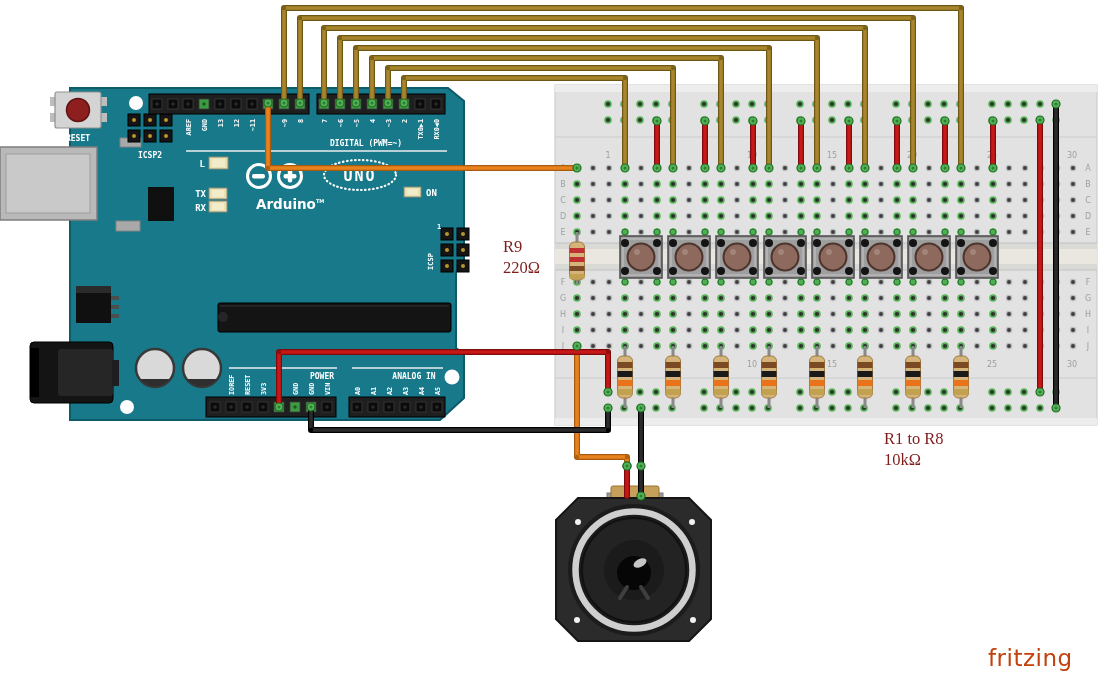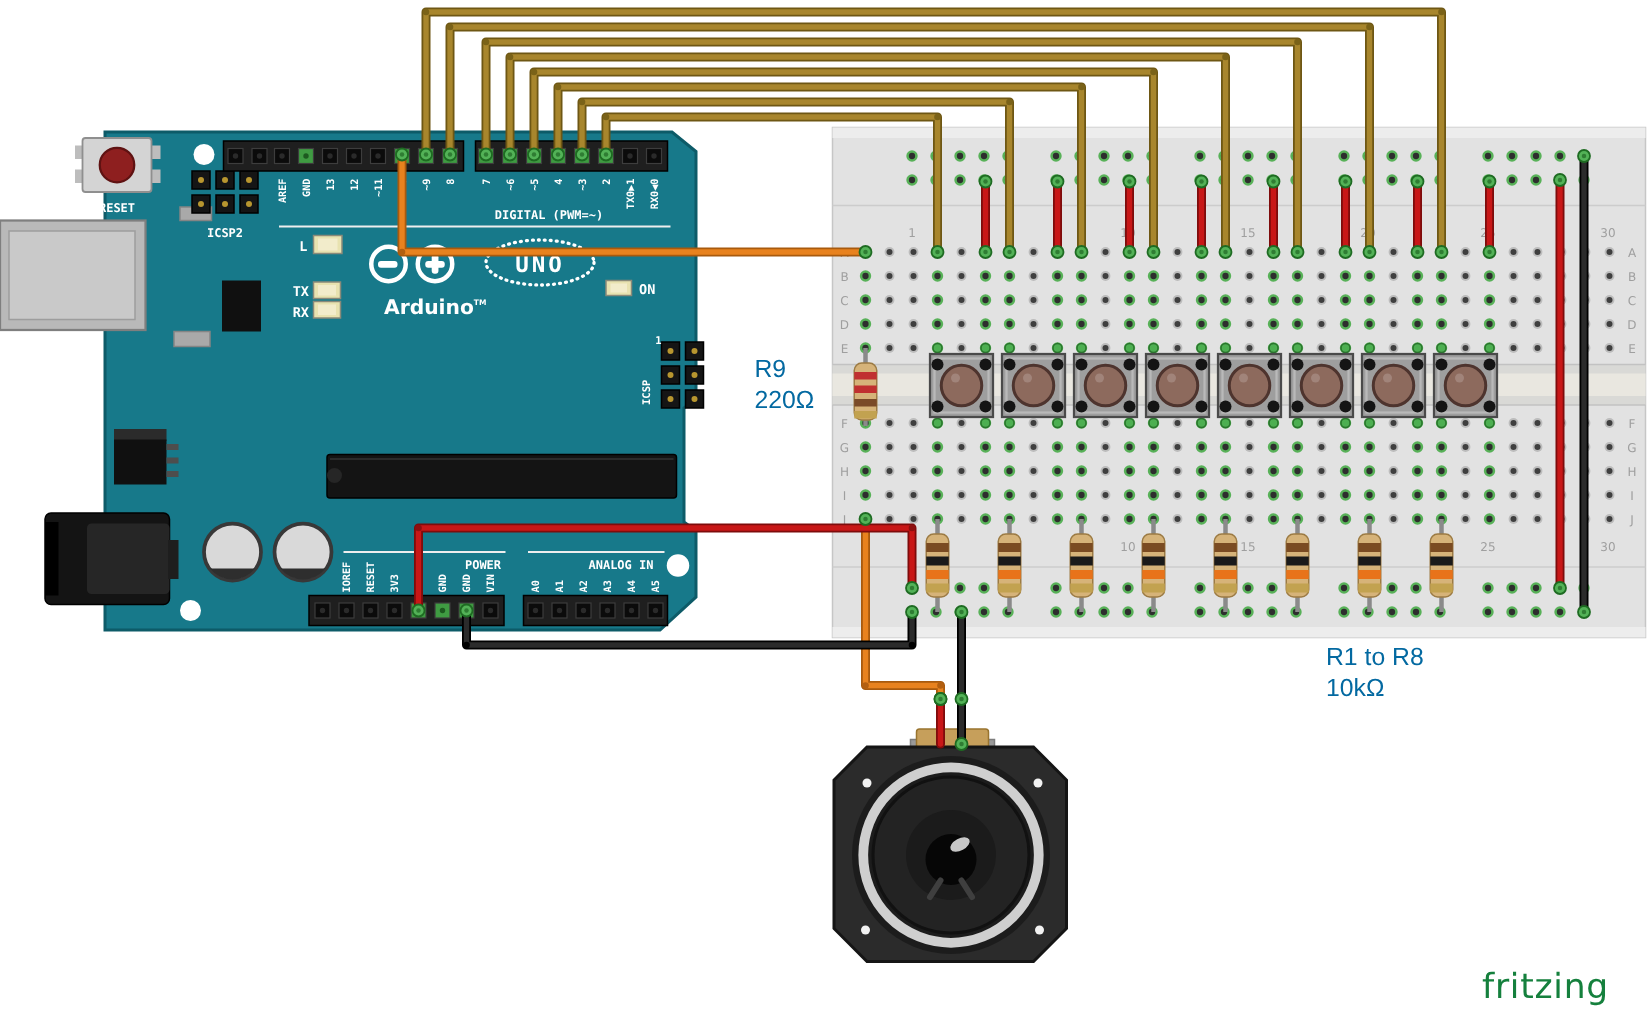"R9" .anno { color: #0369a1 -> #7f1d1d; font-family: Liberation Sans, sans-serif -> Liberation Serif, serif }
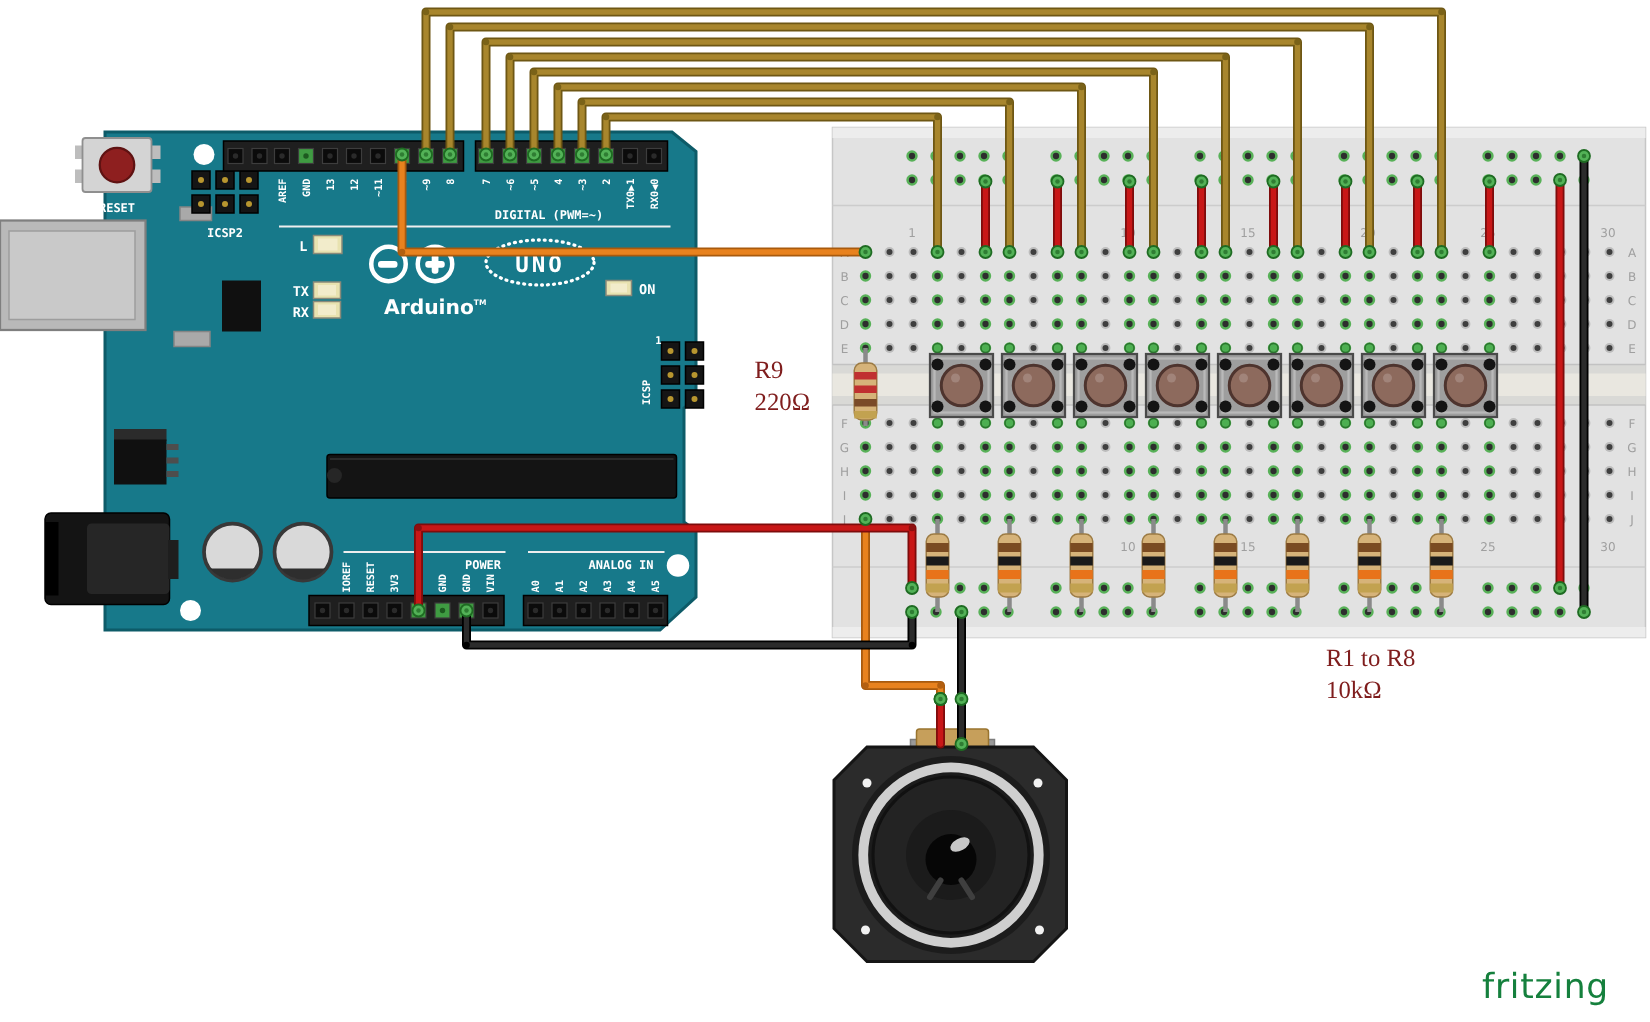"fritzing" #watermark { color: #15803d -> #c2410c }
